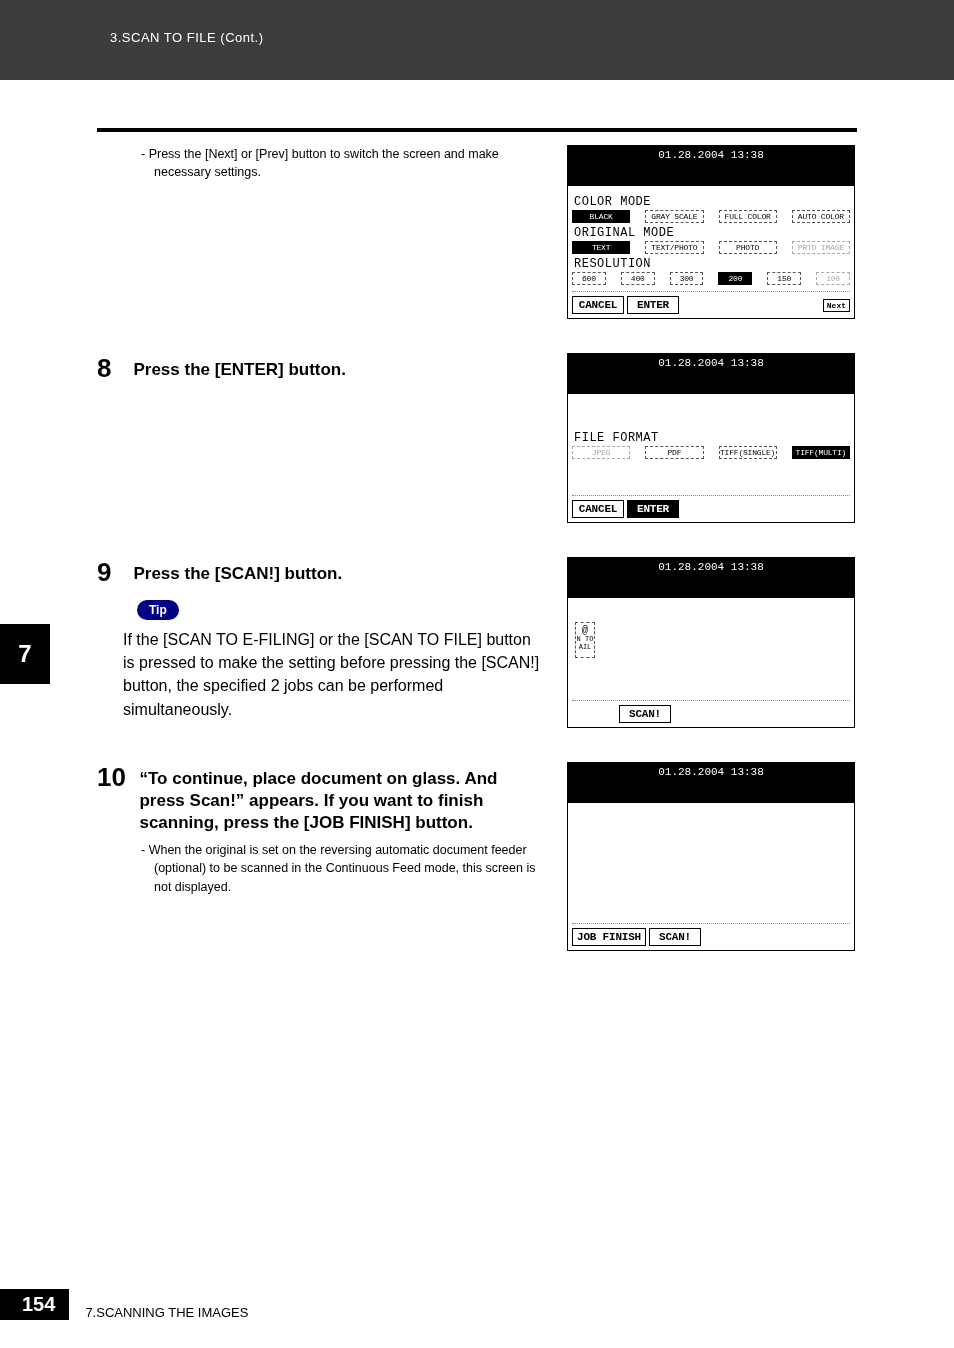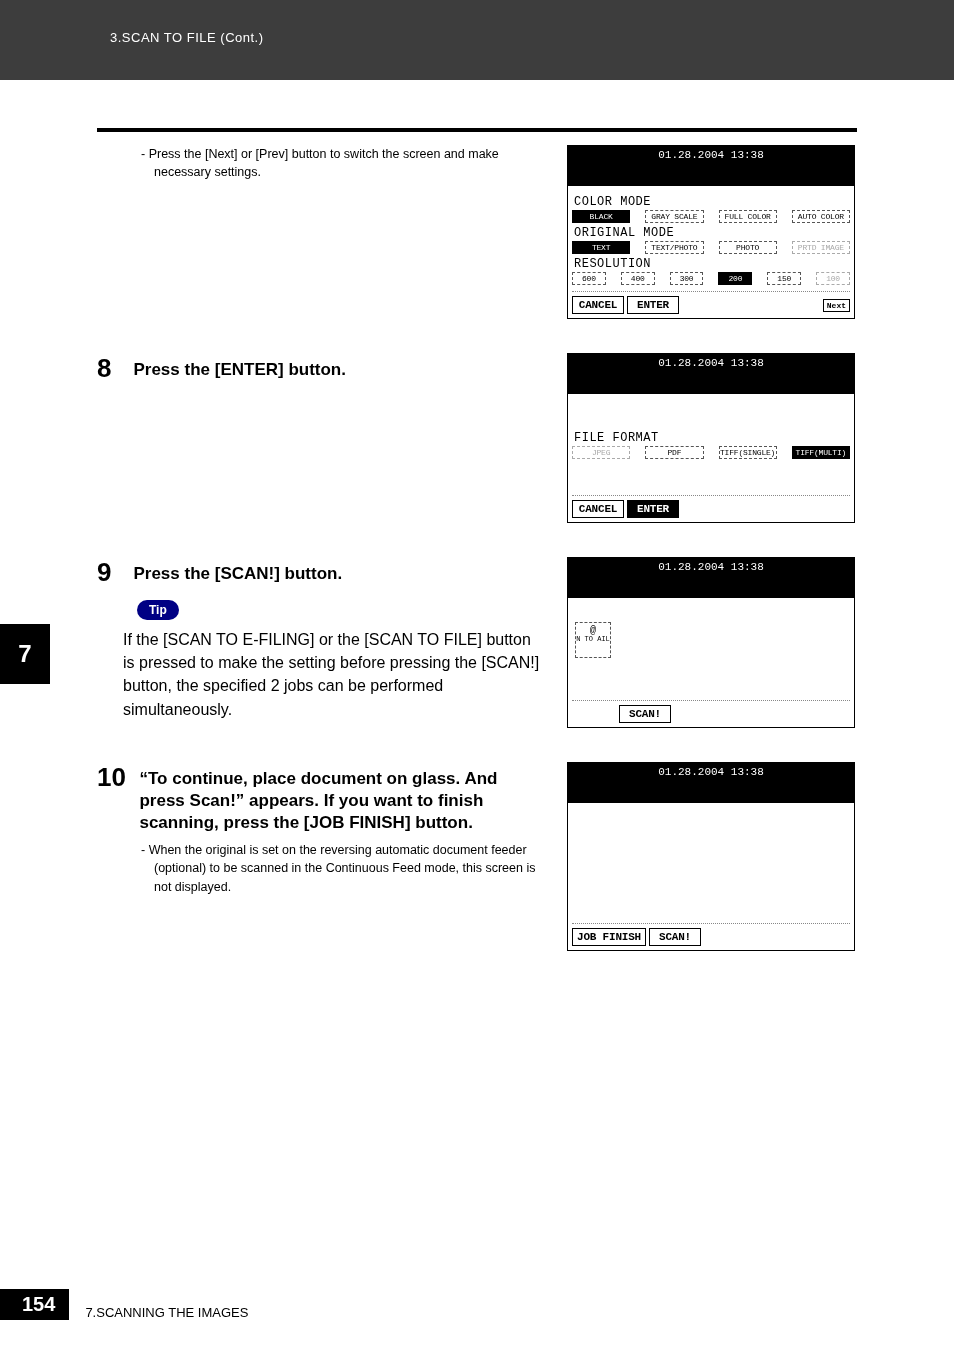"N TO AIL" .screen3-icon { width: 36px -> 20px }
